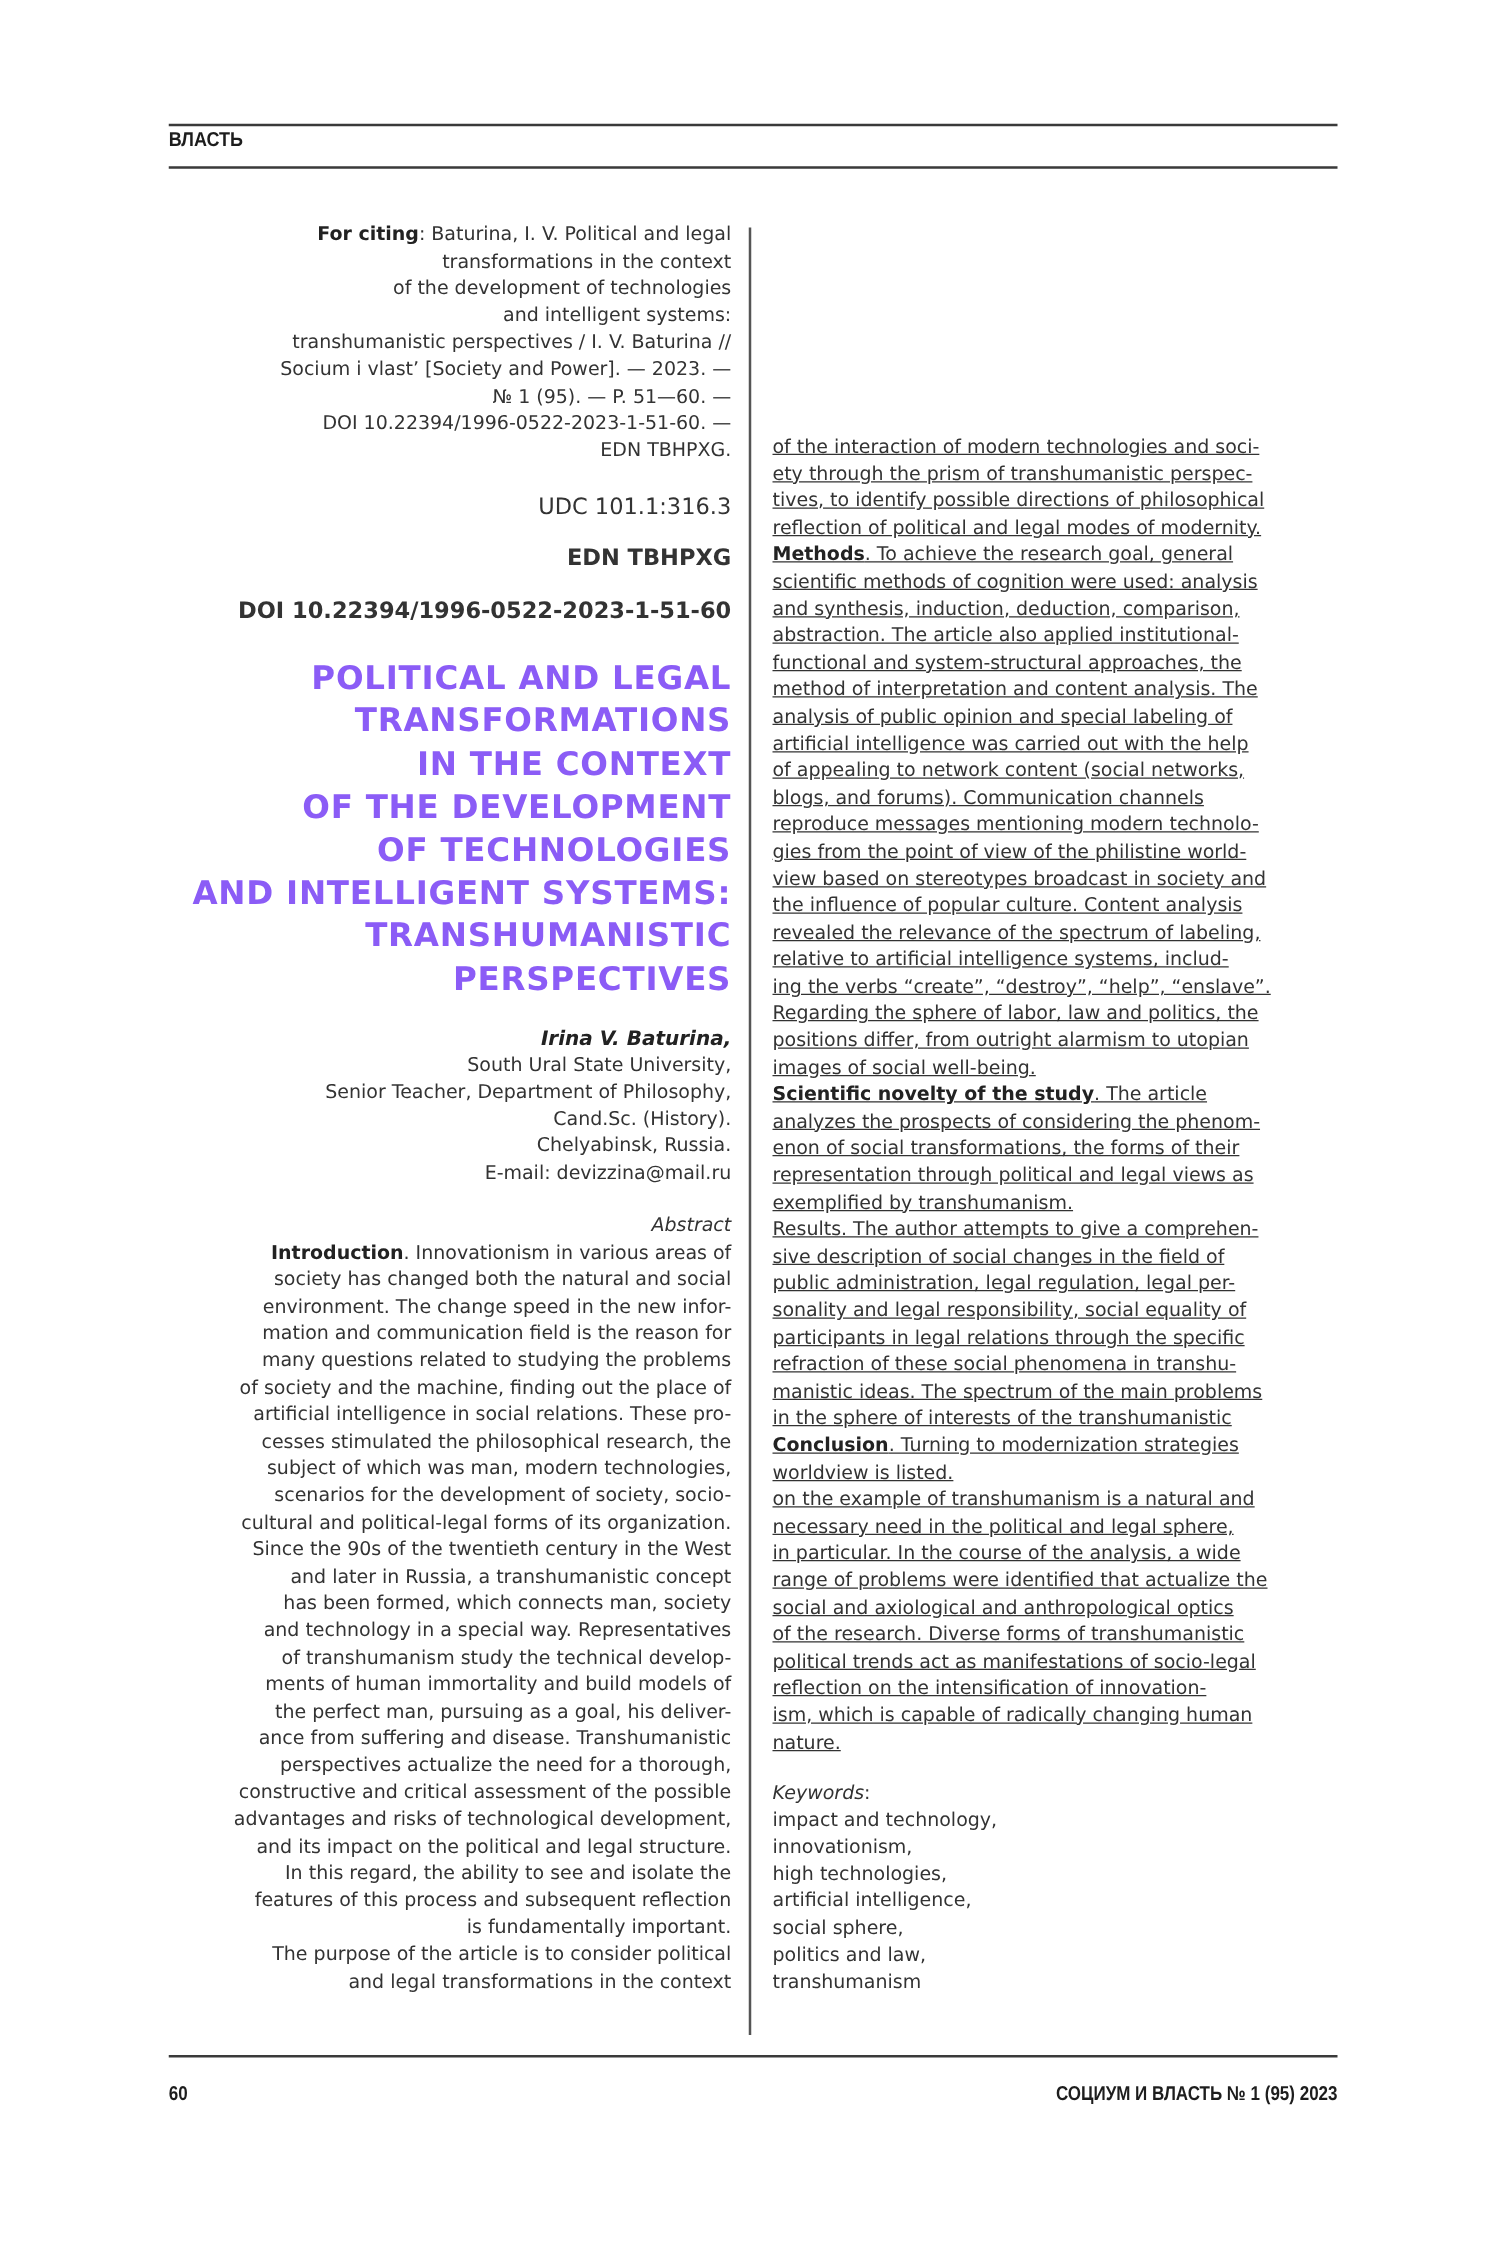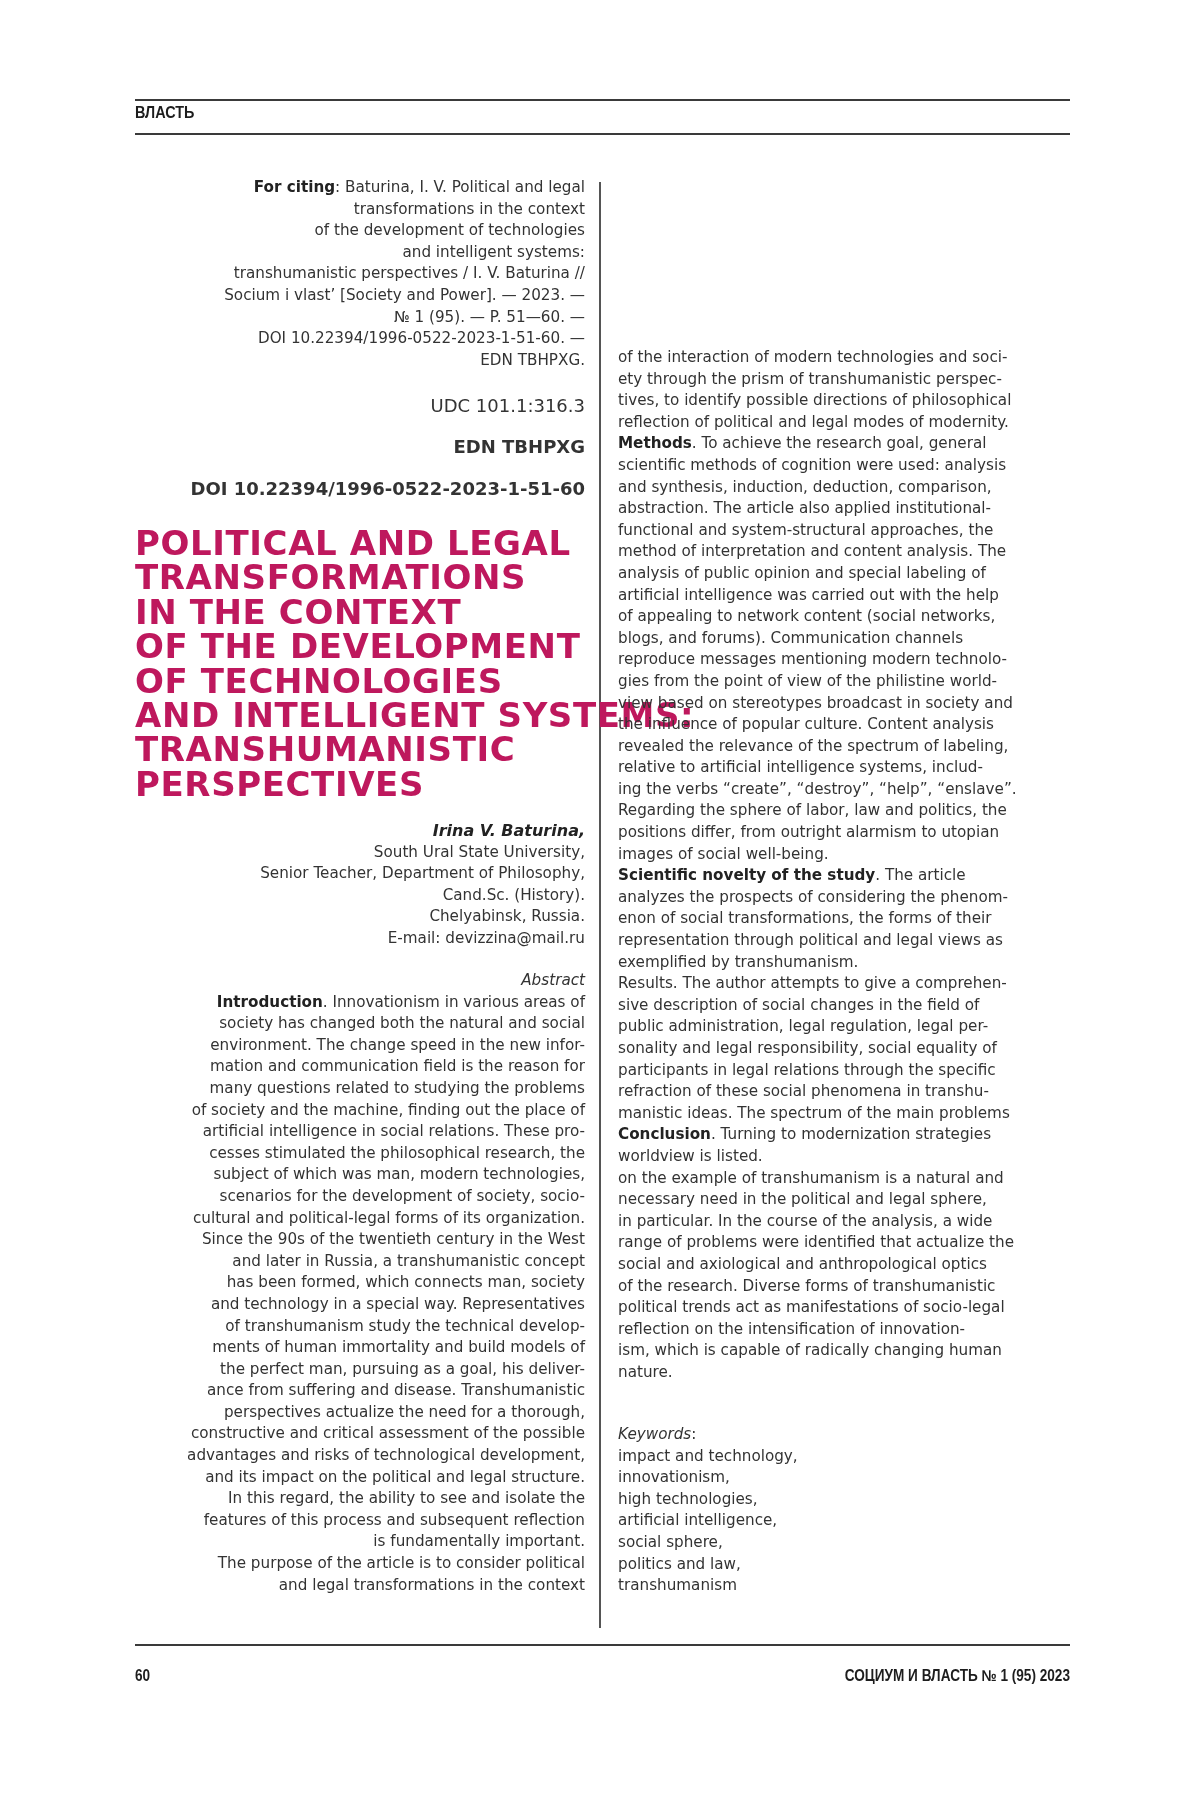"of the interaction of modern" div.right-col { text-decoration: none -> underline }
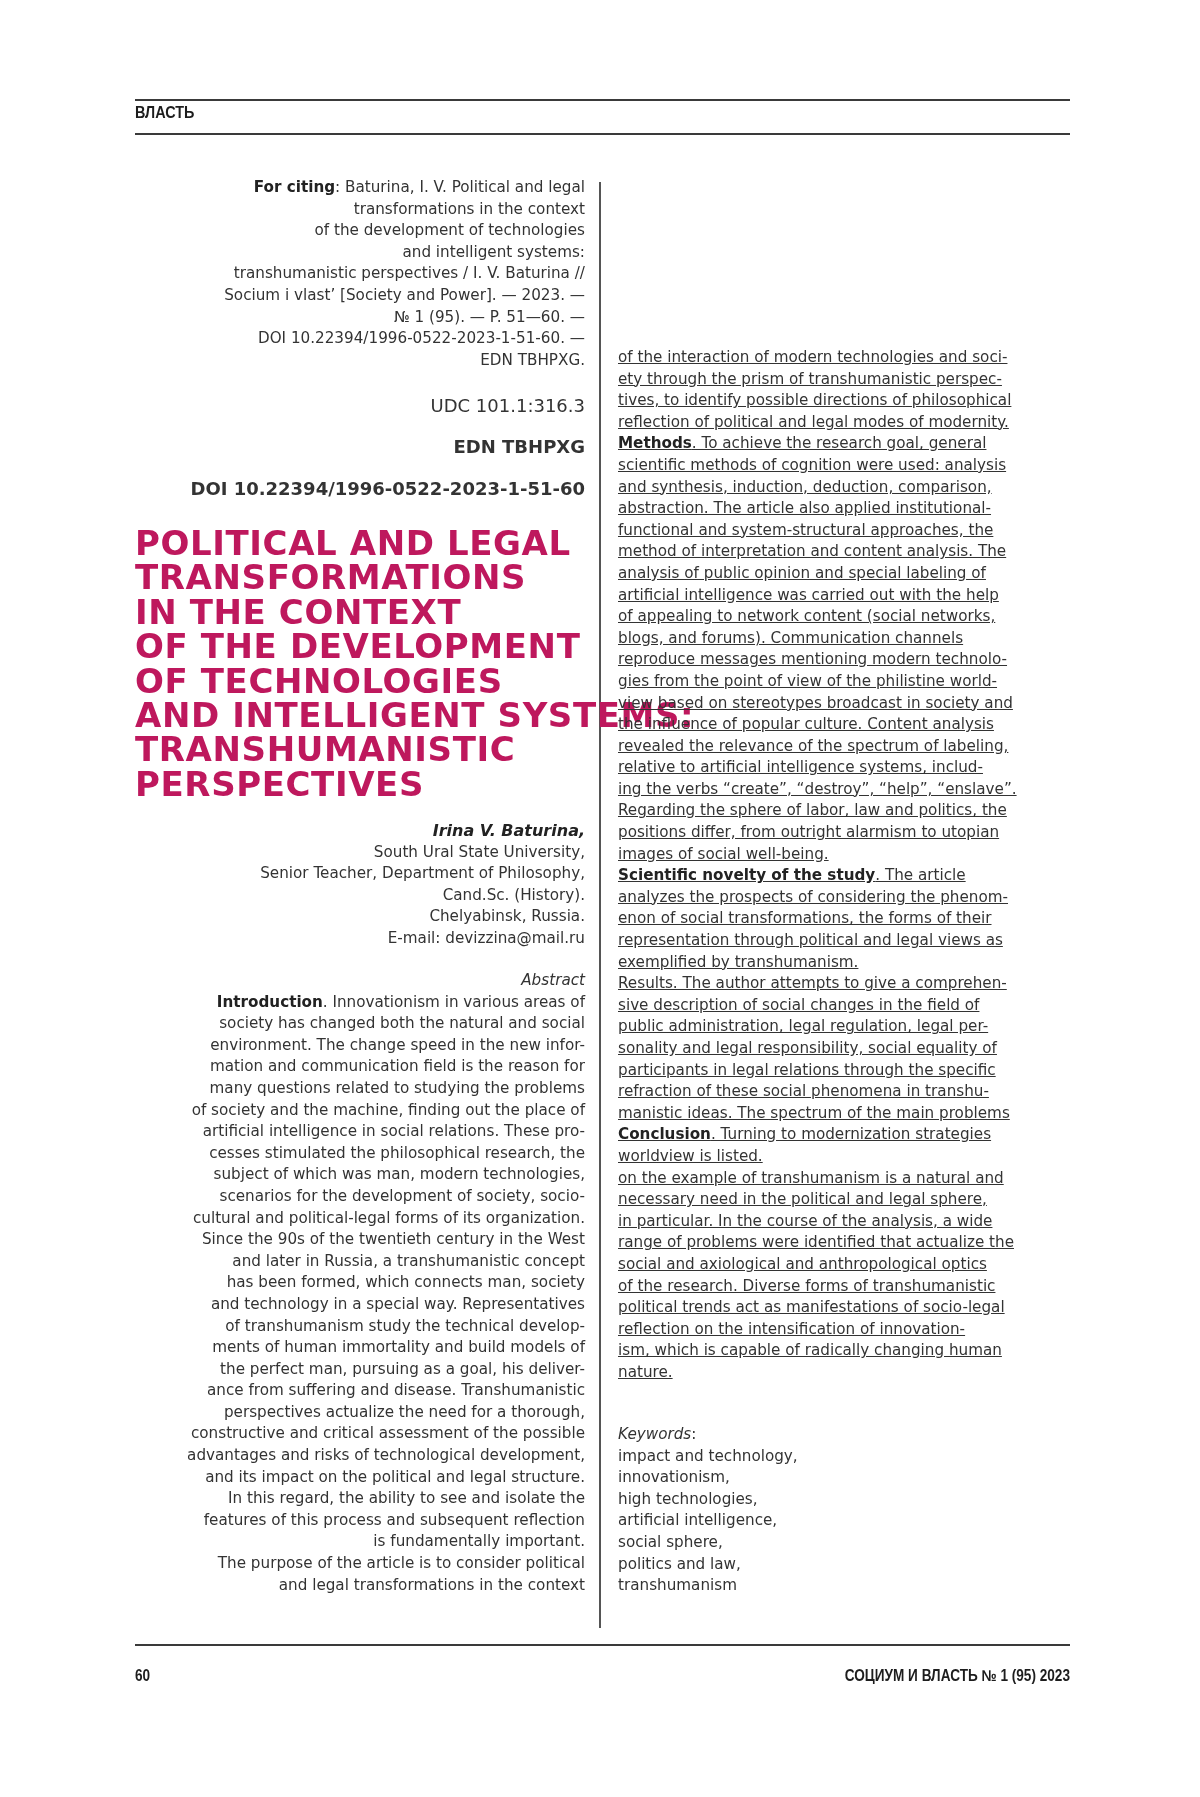"POLITICAL AND LEGAL" .title { color: #be185d -> #8b5cf6; font-size: 34px -> 26px; text-align: none -> right }
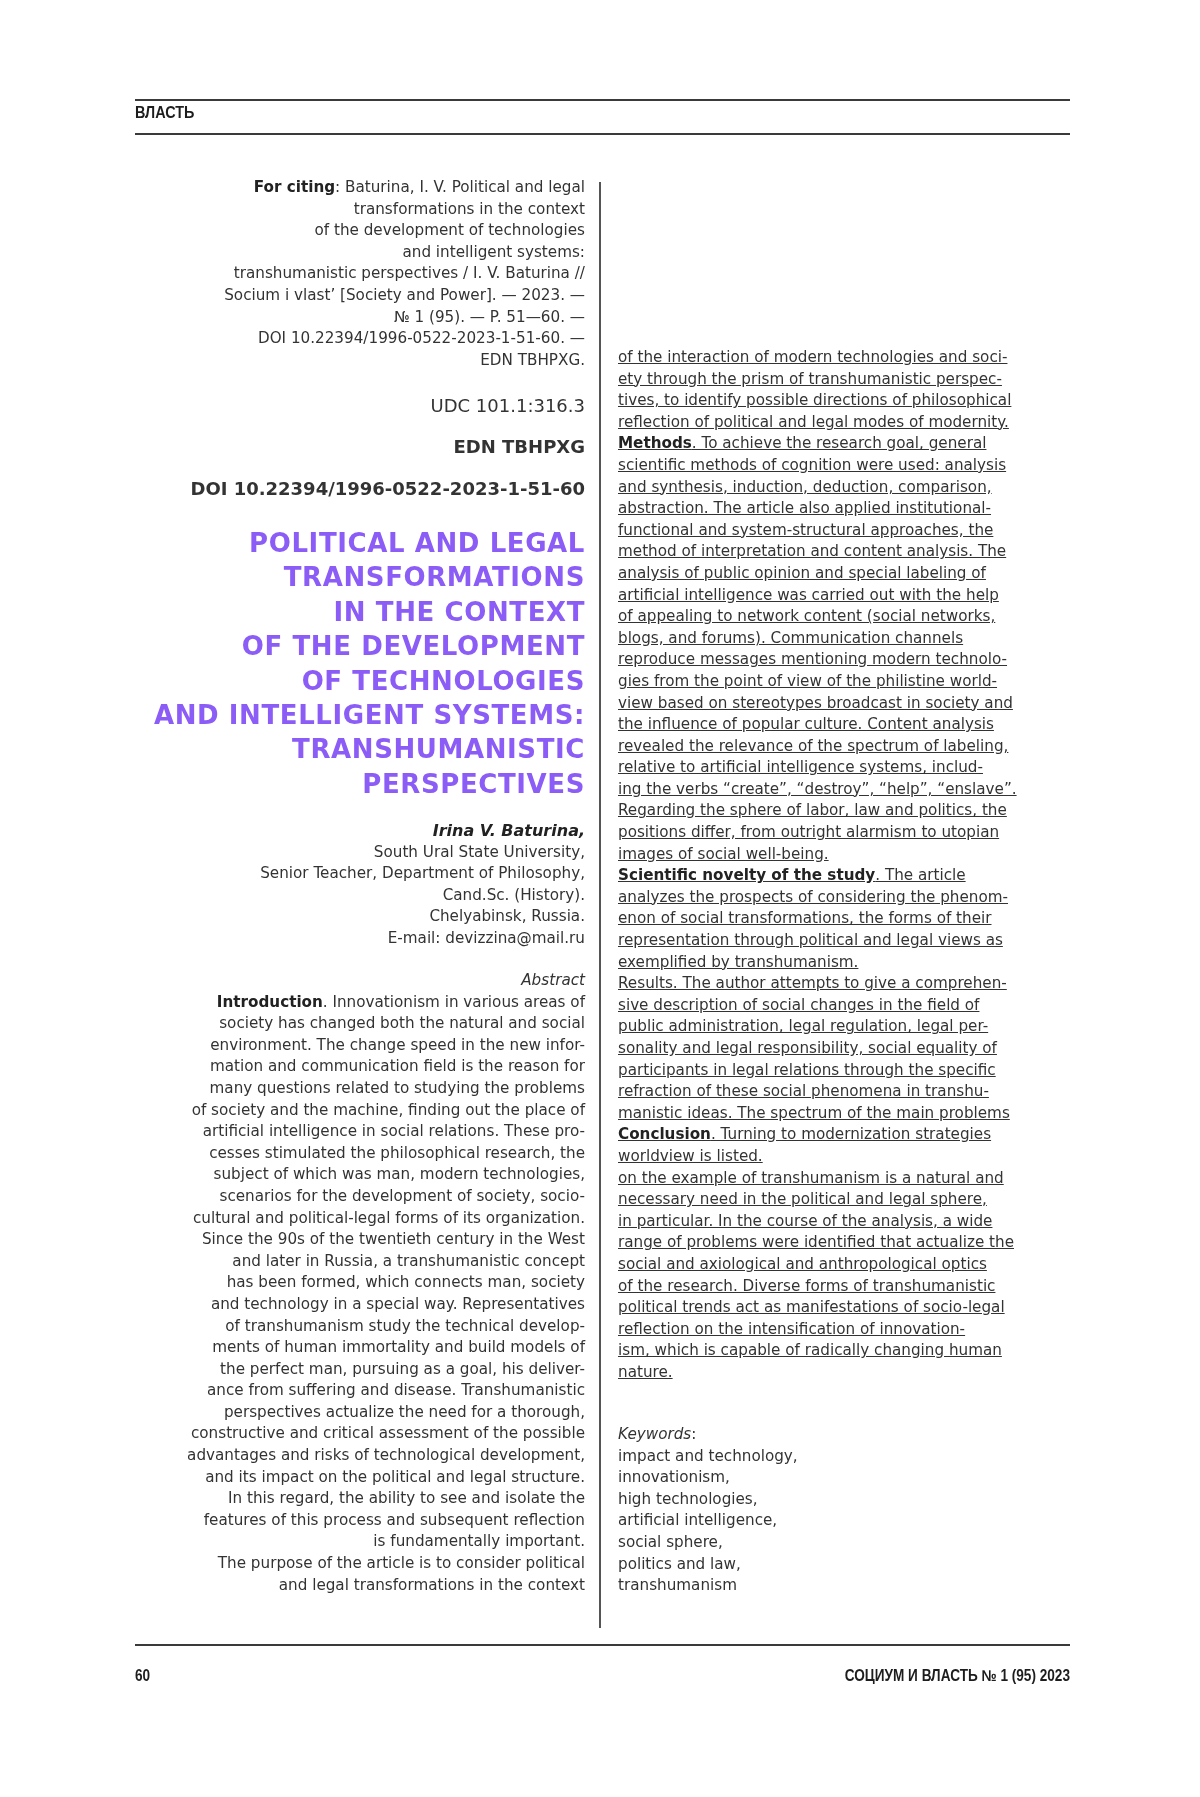"in the sphere of interests" span.line { html: none -> <span>in the sphere of interests of the transhumanistic</span> }
